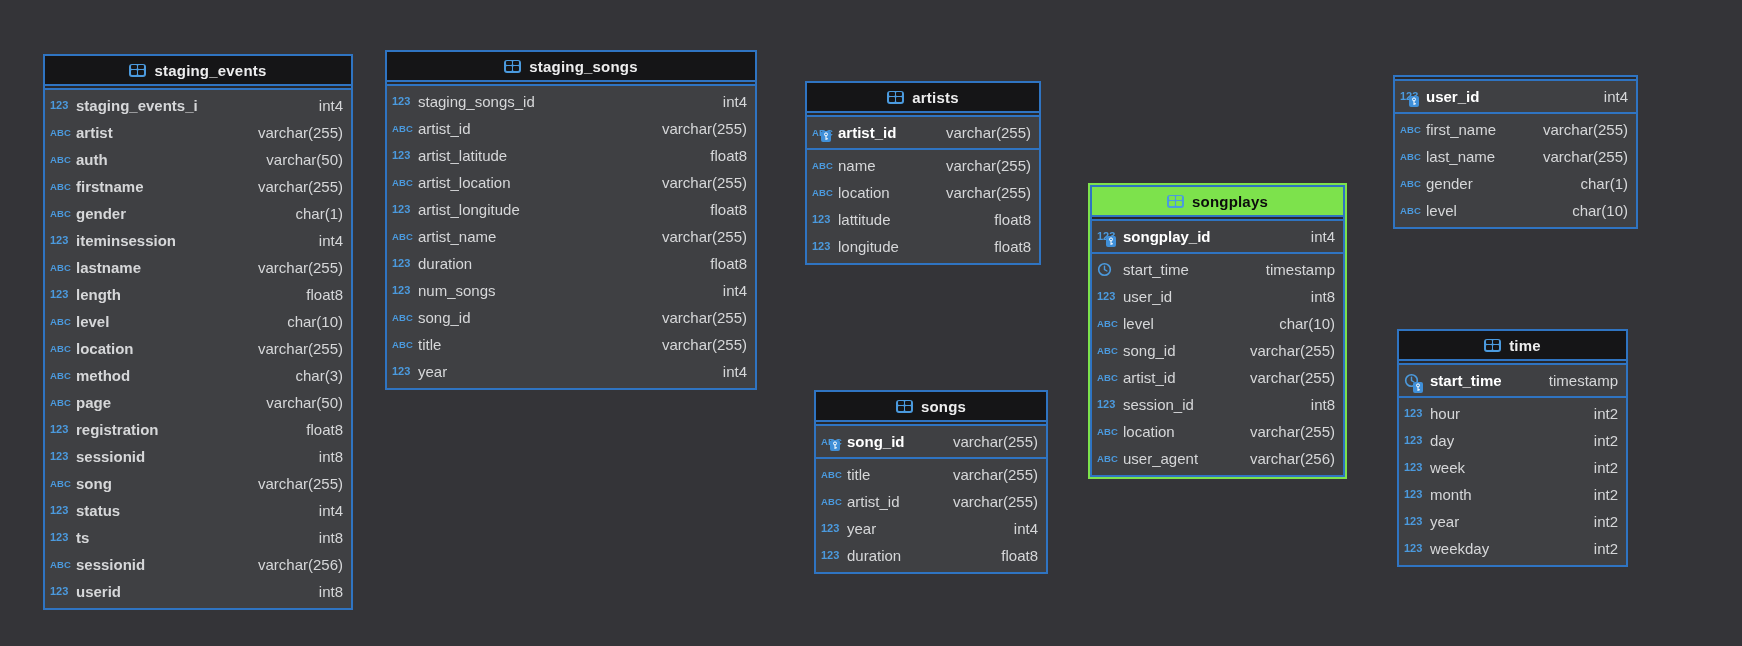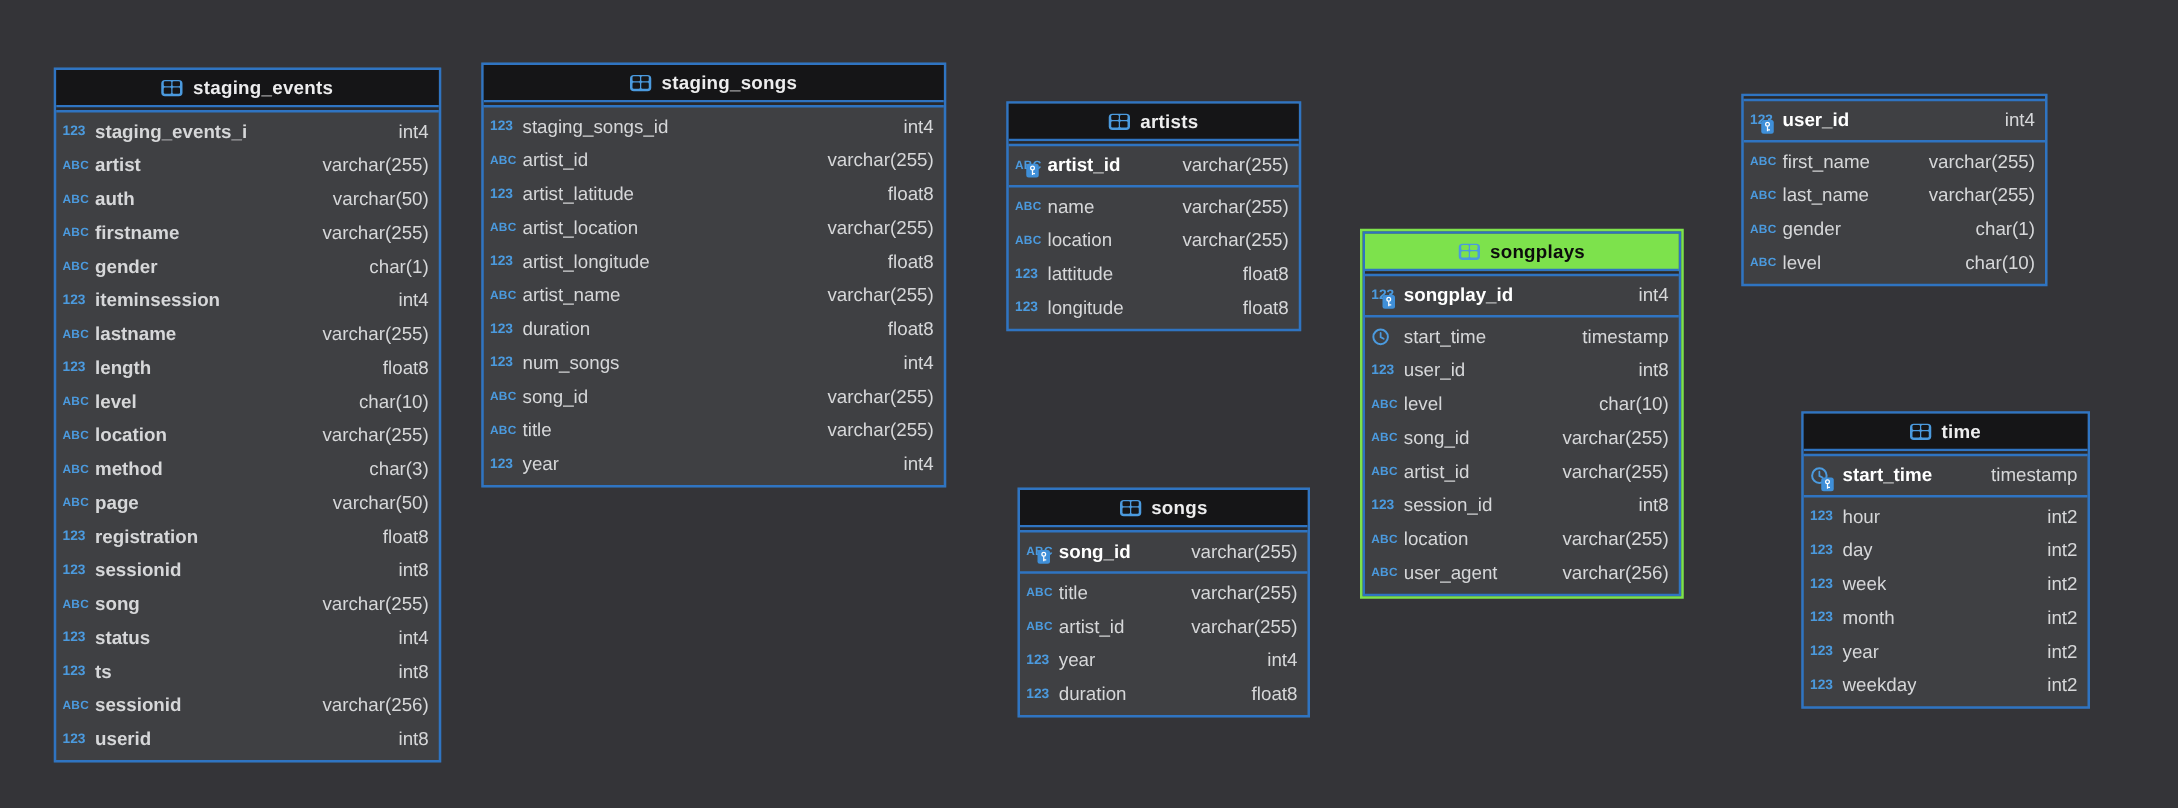"time" div.table { margin-left: 44px -> none }
